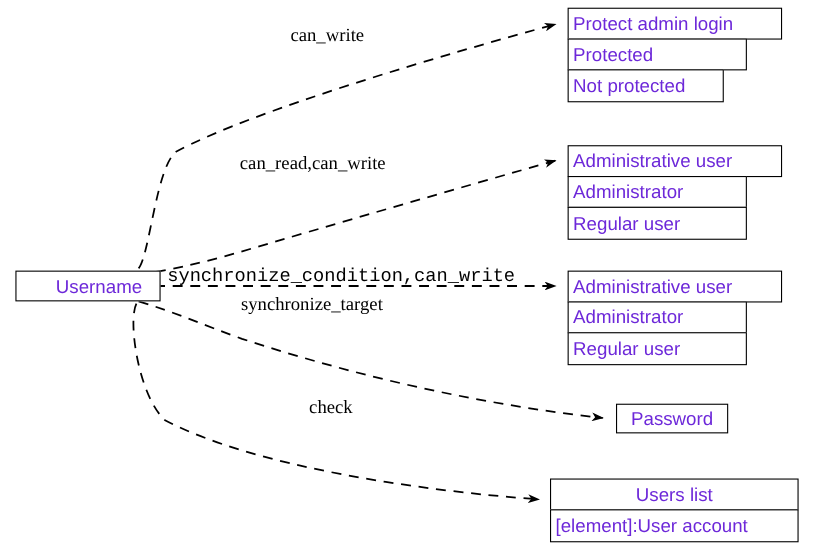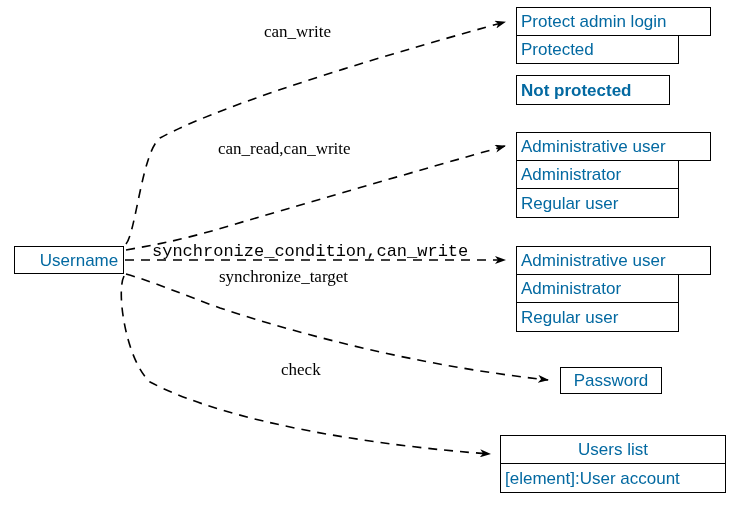"Protect admin login" .cell { color: #0369a1 -> #6d28d9 }
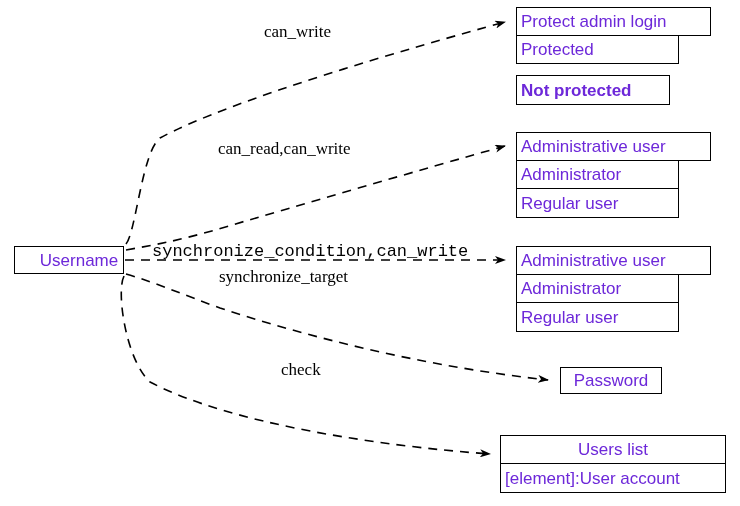"Not protected" div.cell { font-weight: bold -> none; top: 68px -> 56px; width: 154px -> 142px }
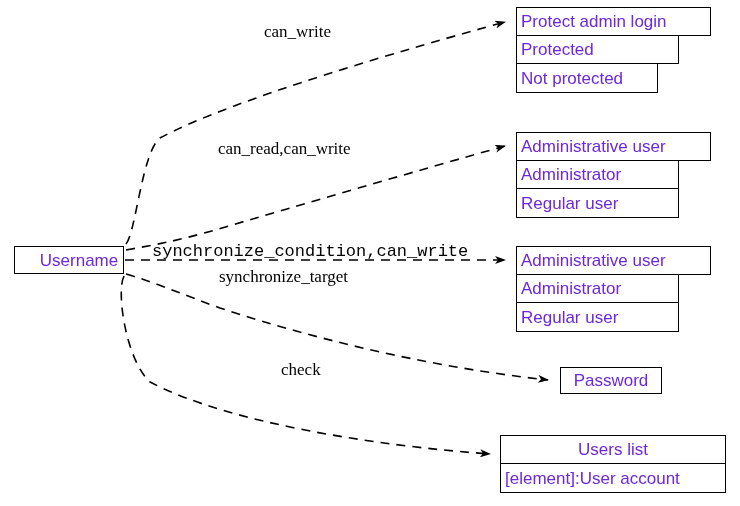"Username" div.cell { width: 110px -> 132px }
